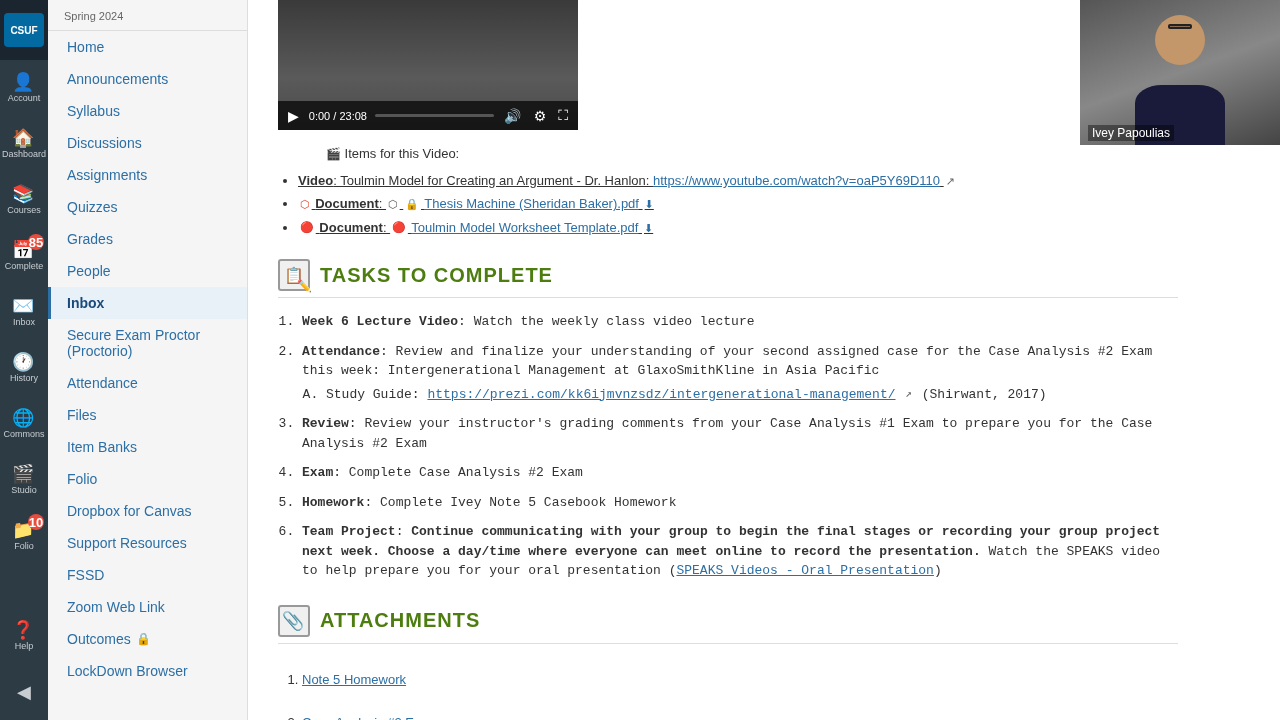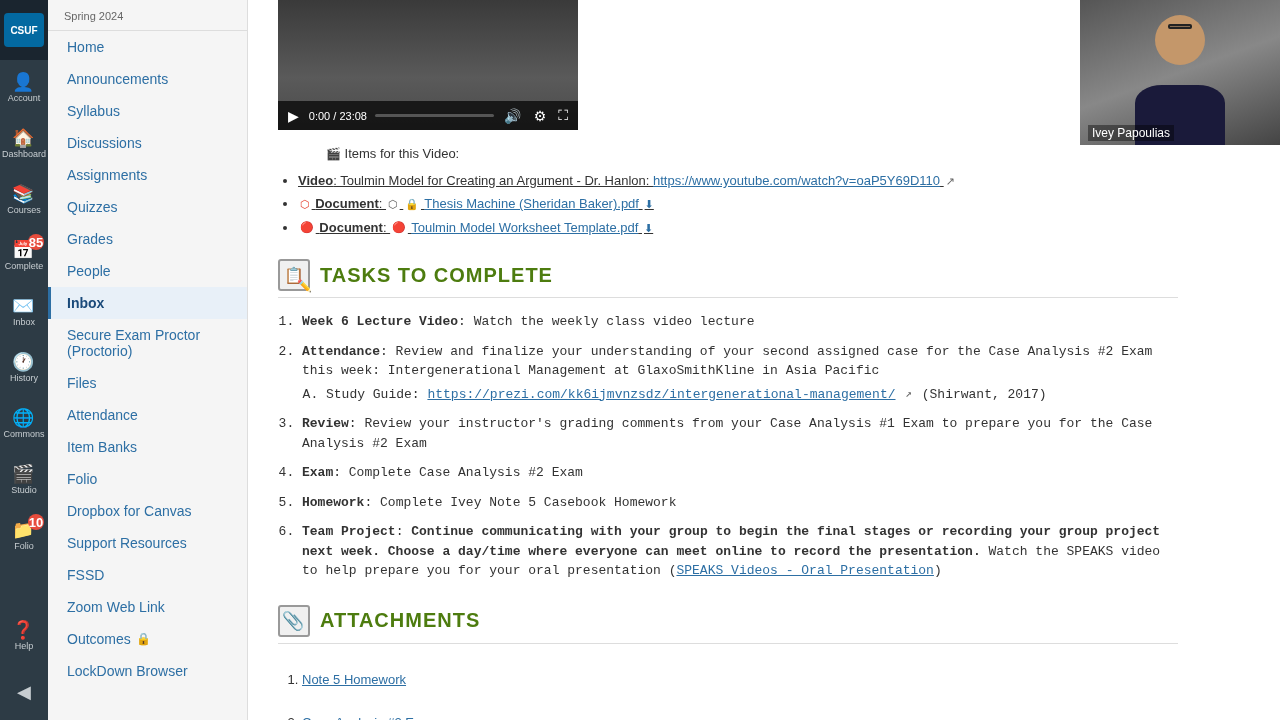"Files" div.sidebar-nav-item { order: before "Attendance" -> after "Attendance" }
